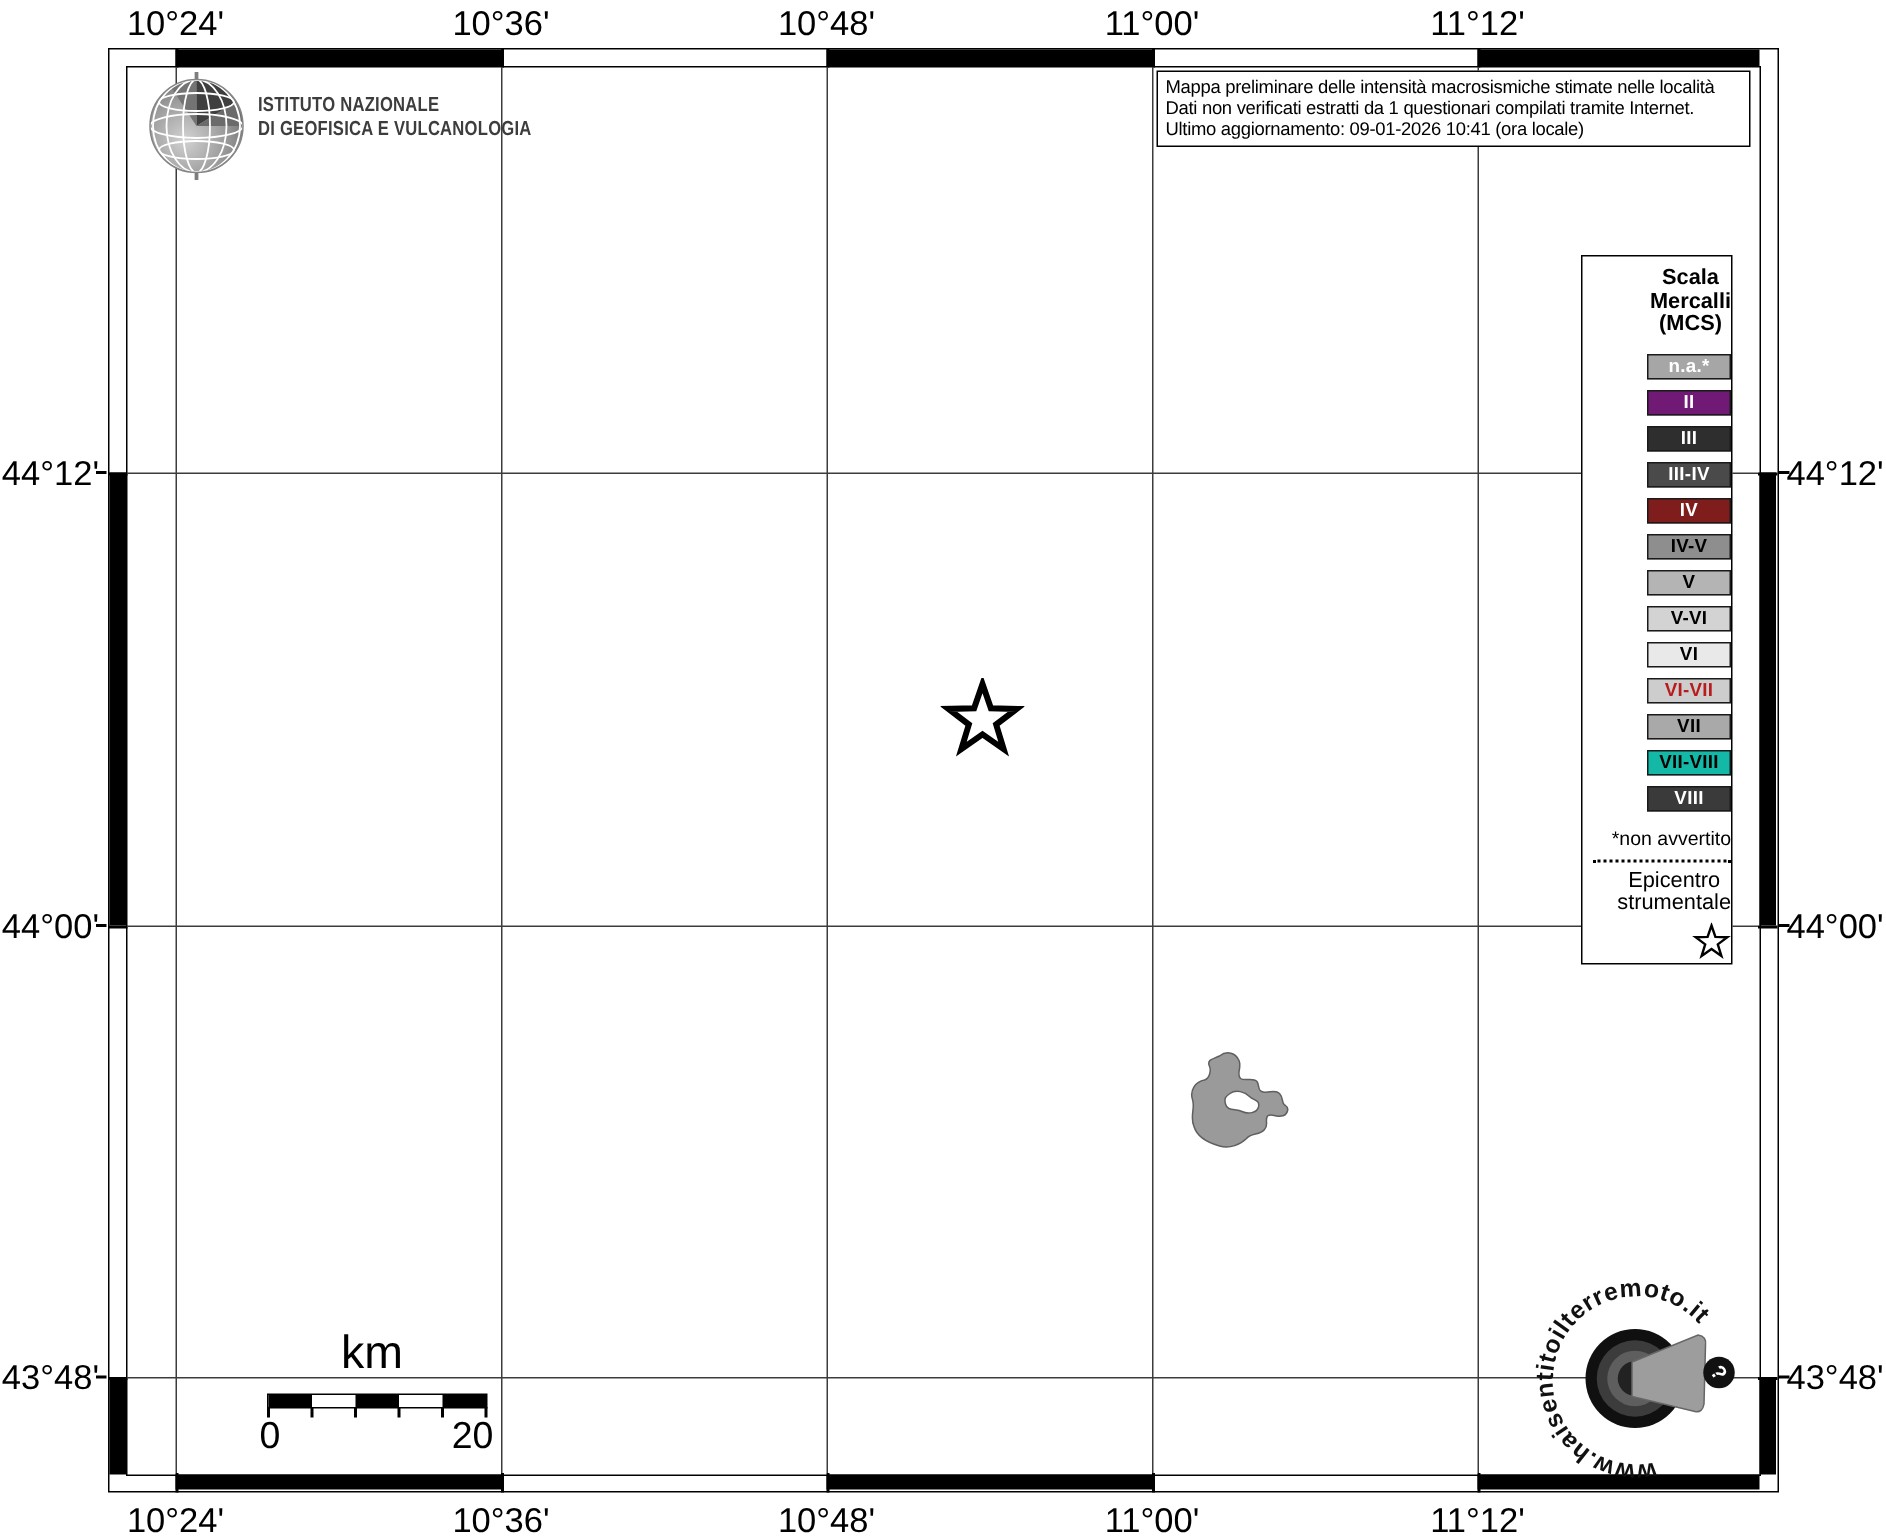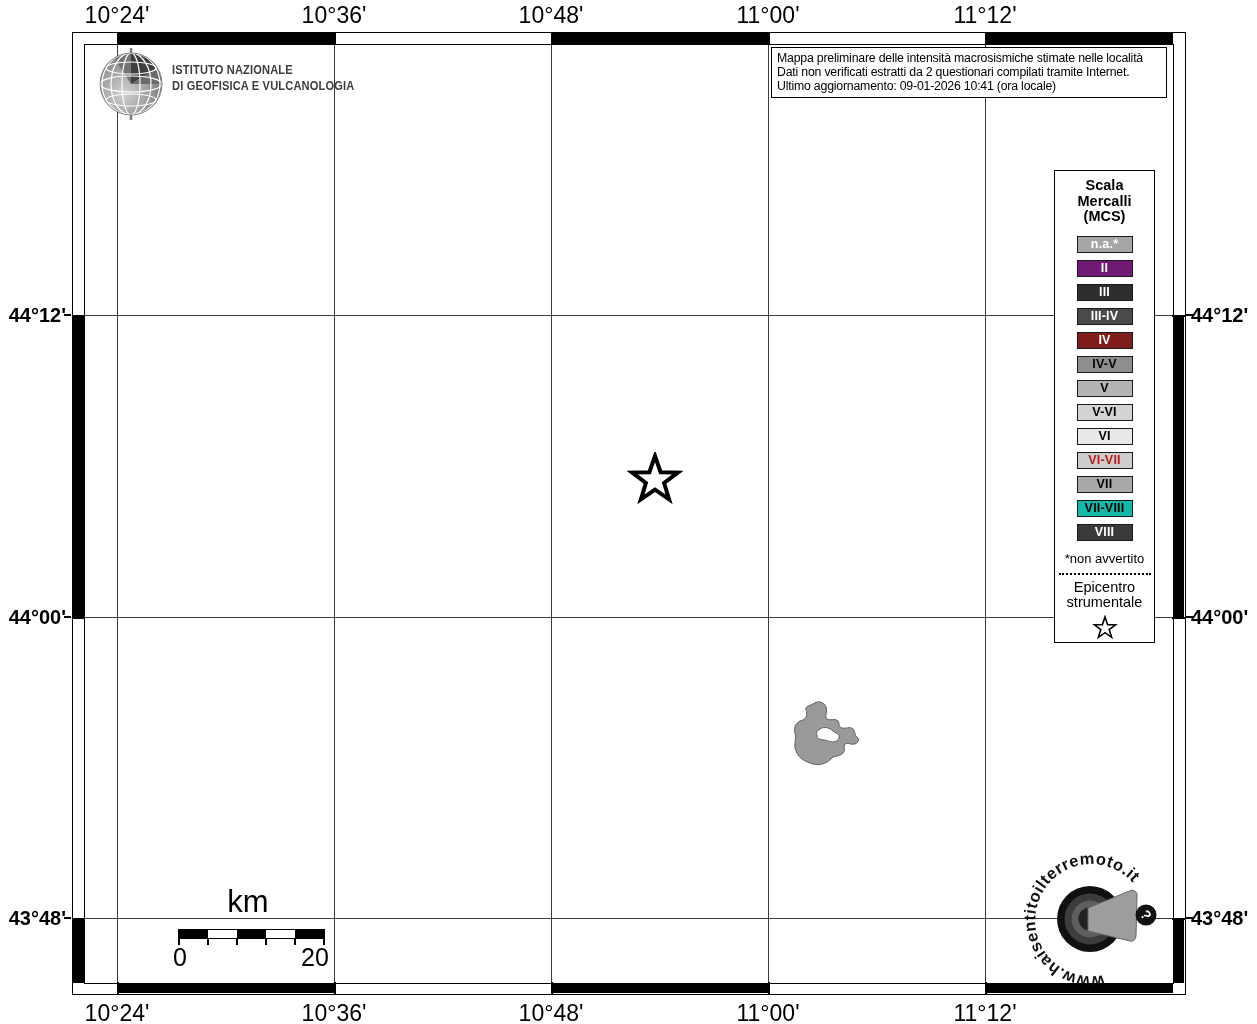"Dati non verificati estratti da" div { text: 2 -> 1 }
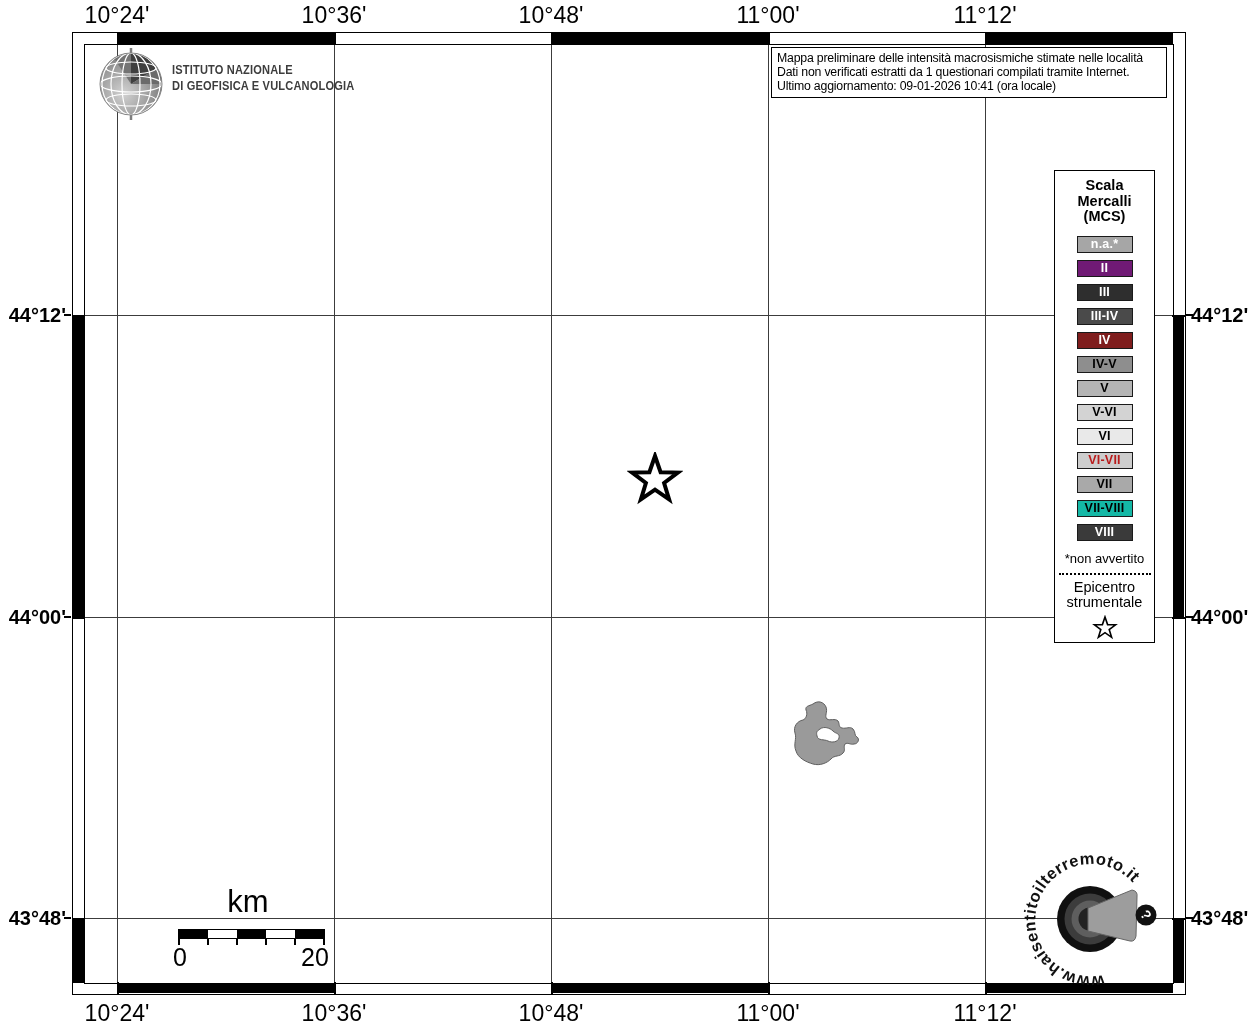"Scala" .legend-box { align-items: center -> flex-end }
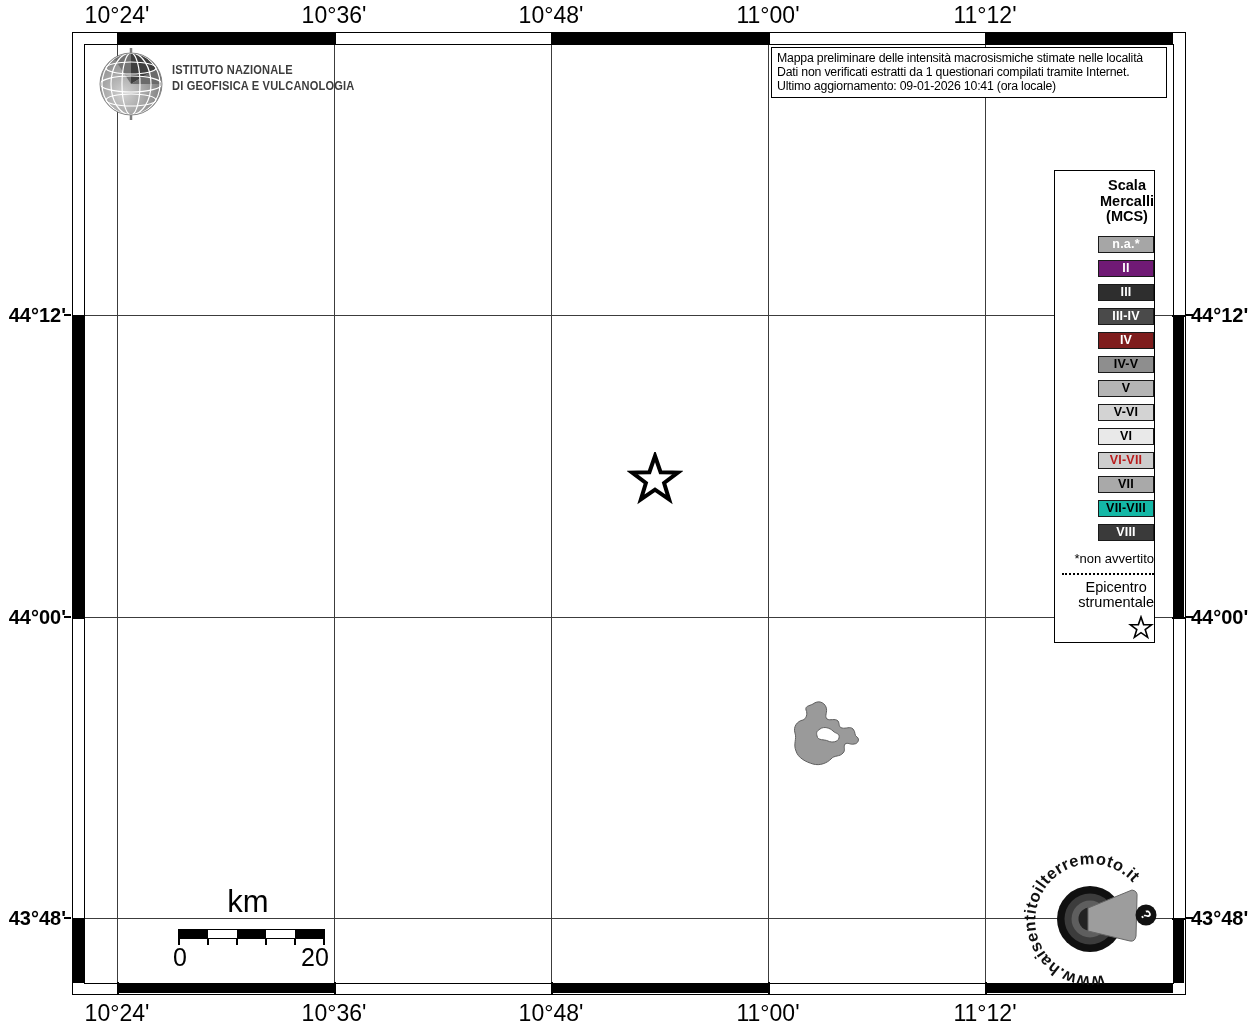"44°12'" .lat-label { font-size: 20px -> 23px; font-weight: bold -> none }
